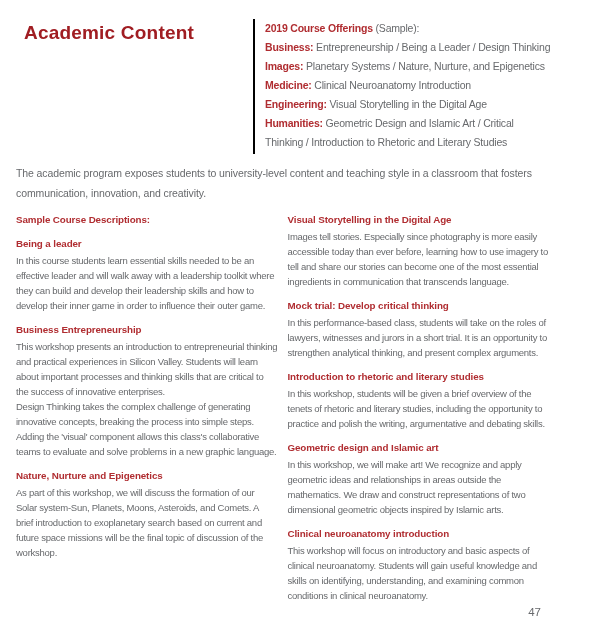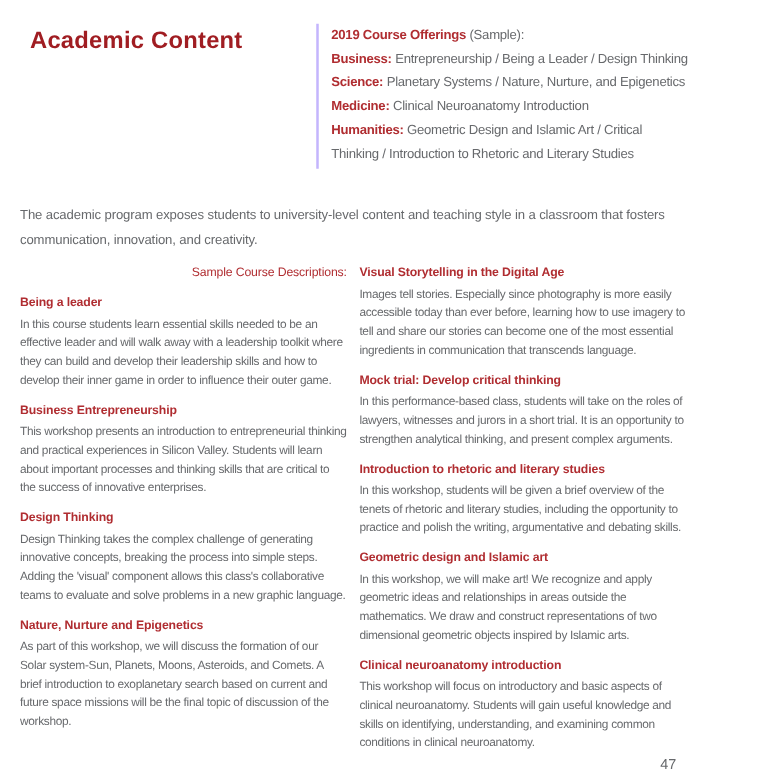"2019 Course Offerings (Sample):" .offerings { border-left: 2px solid #c4b5fd -> 2px solid #000000 }
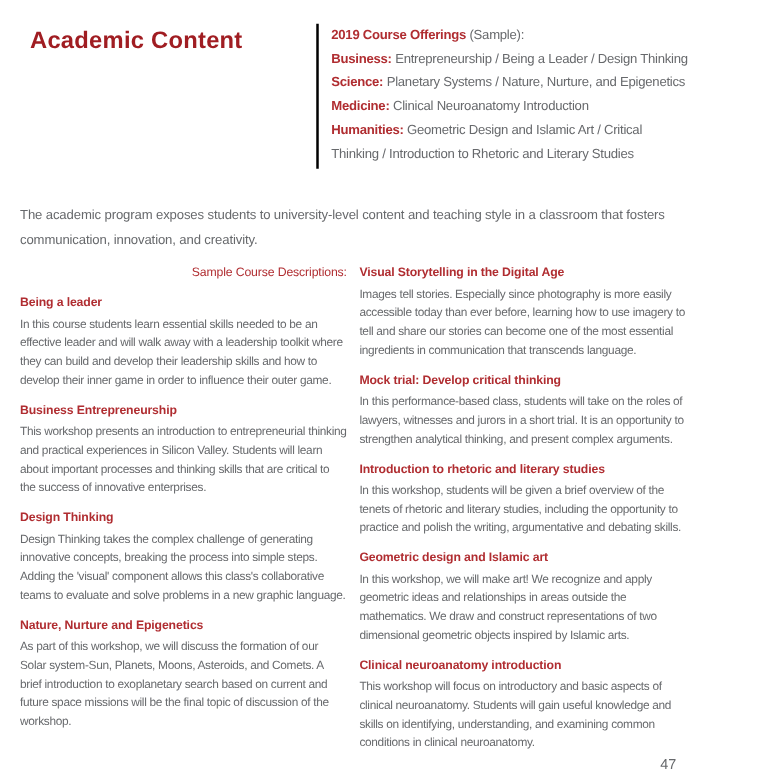"Science:" span.off-label { text: Science -> Images }
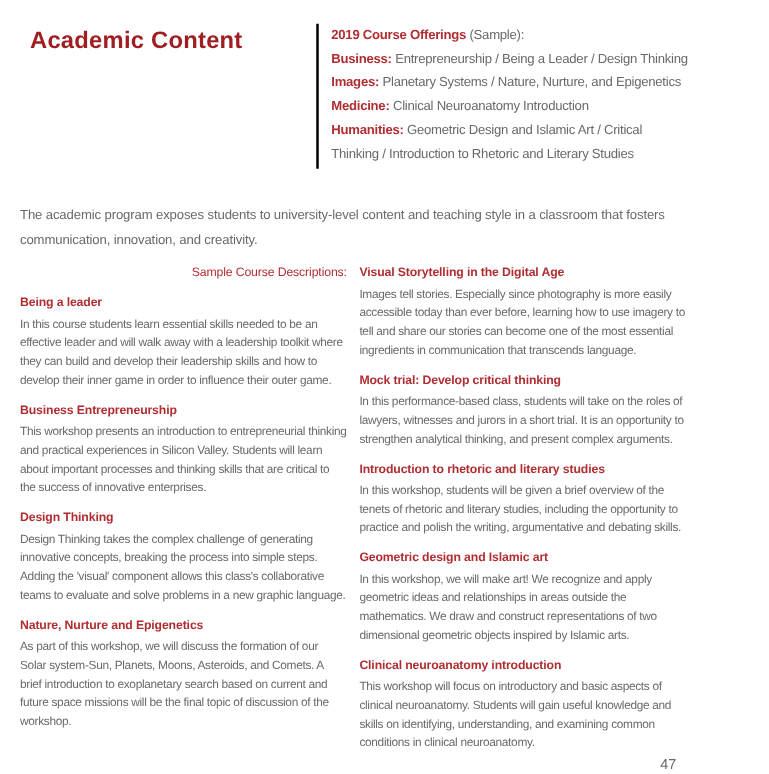"Engineering: Visual Storytelling in the" div.off-line { html: none -> <div><span>Engineering:</span><span> Visual Storytelling in the Digital Age</span></div> }
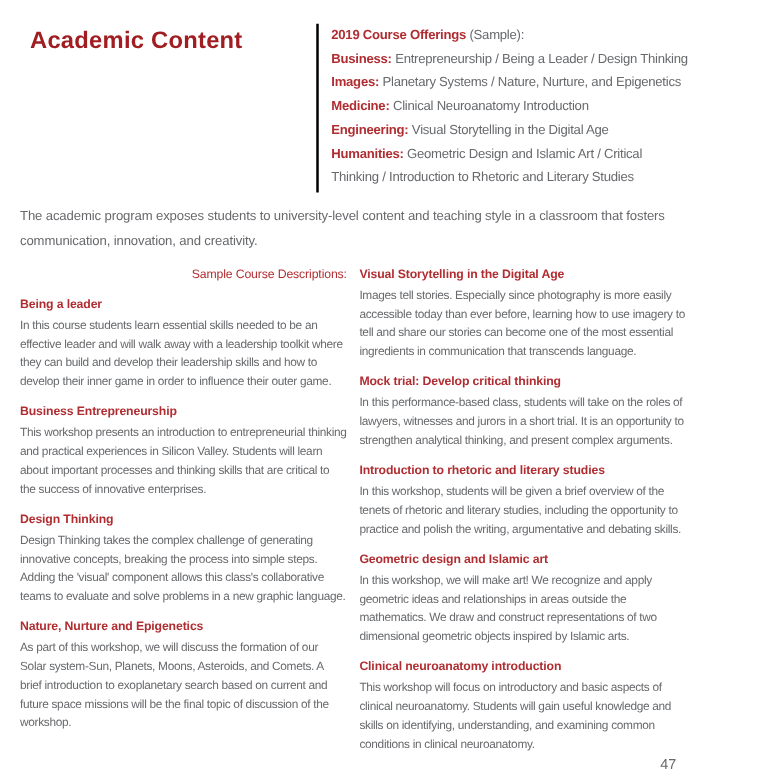"Sample Course Descriptions:" .col-header { font-weight: normal -> bold; text-align: right -> none }
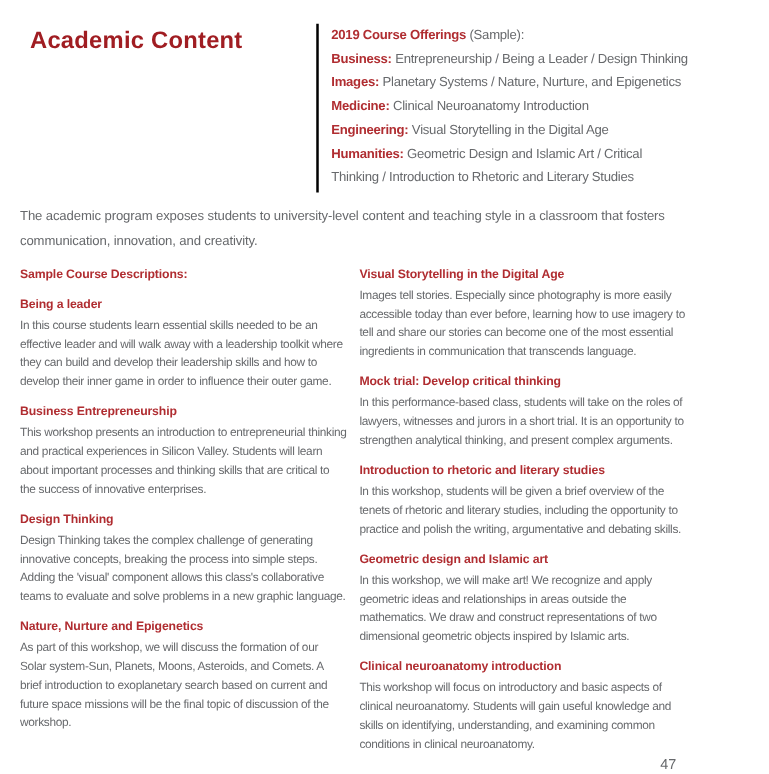"Design Thinking" h4 { html: <h4>Design Thinking</h4> -> none }
